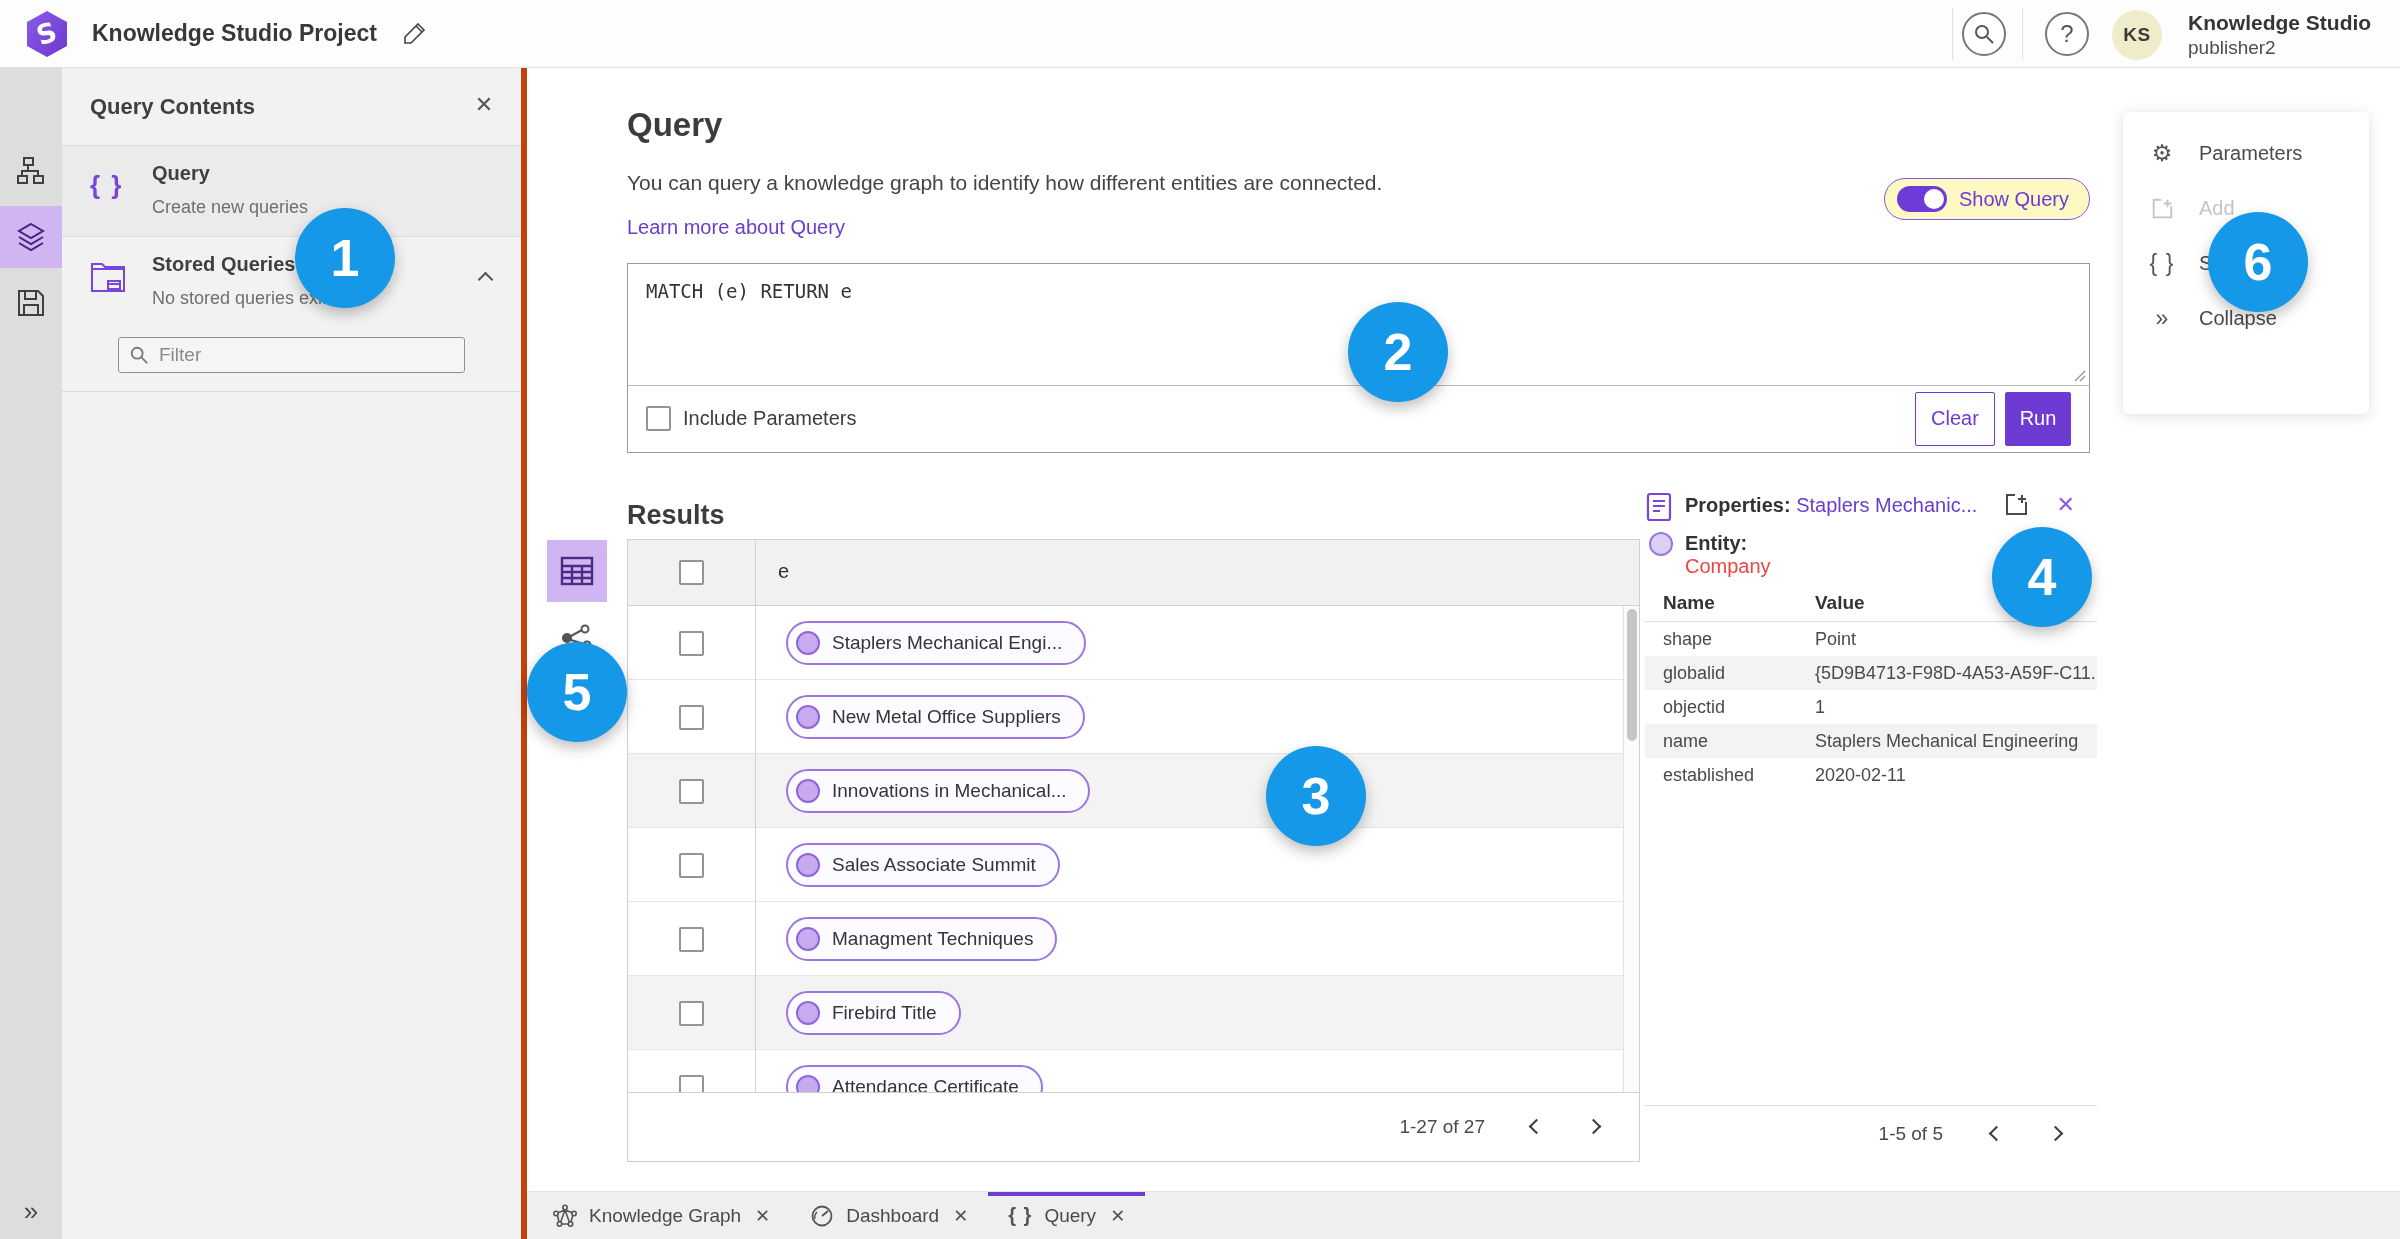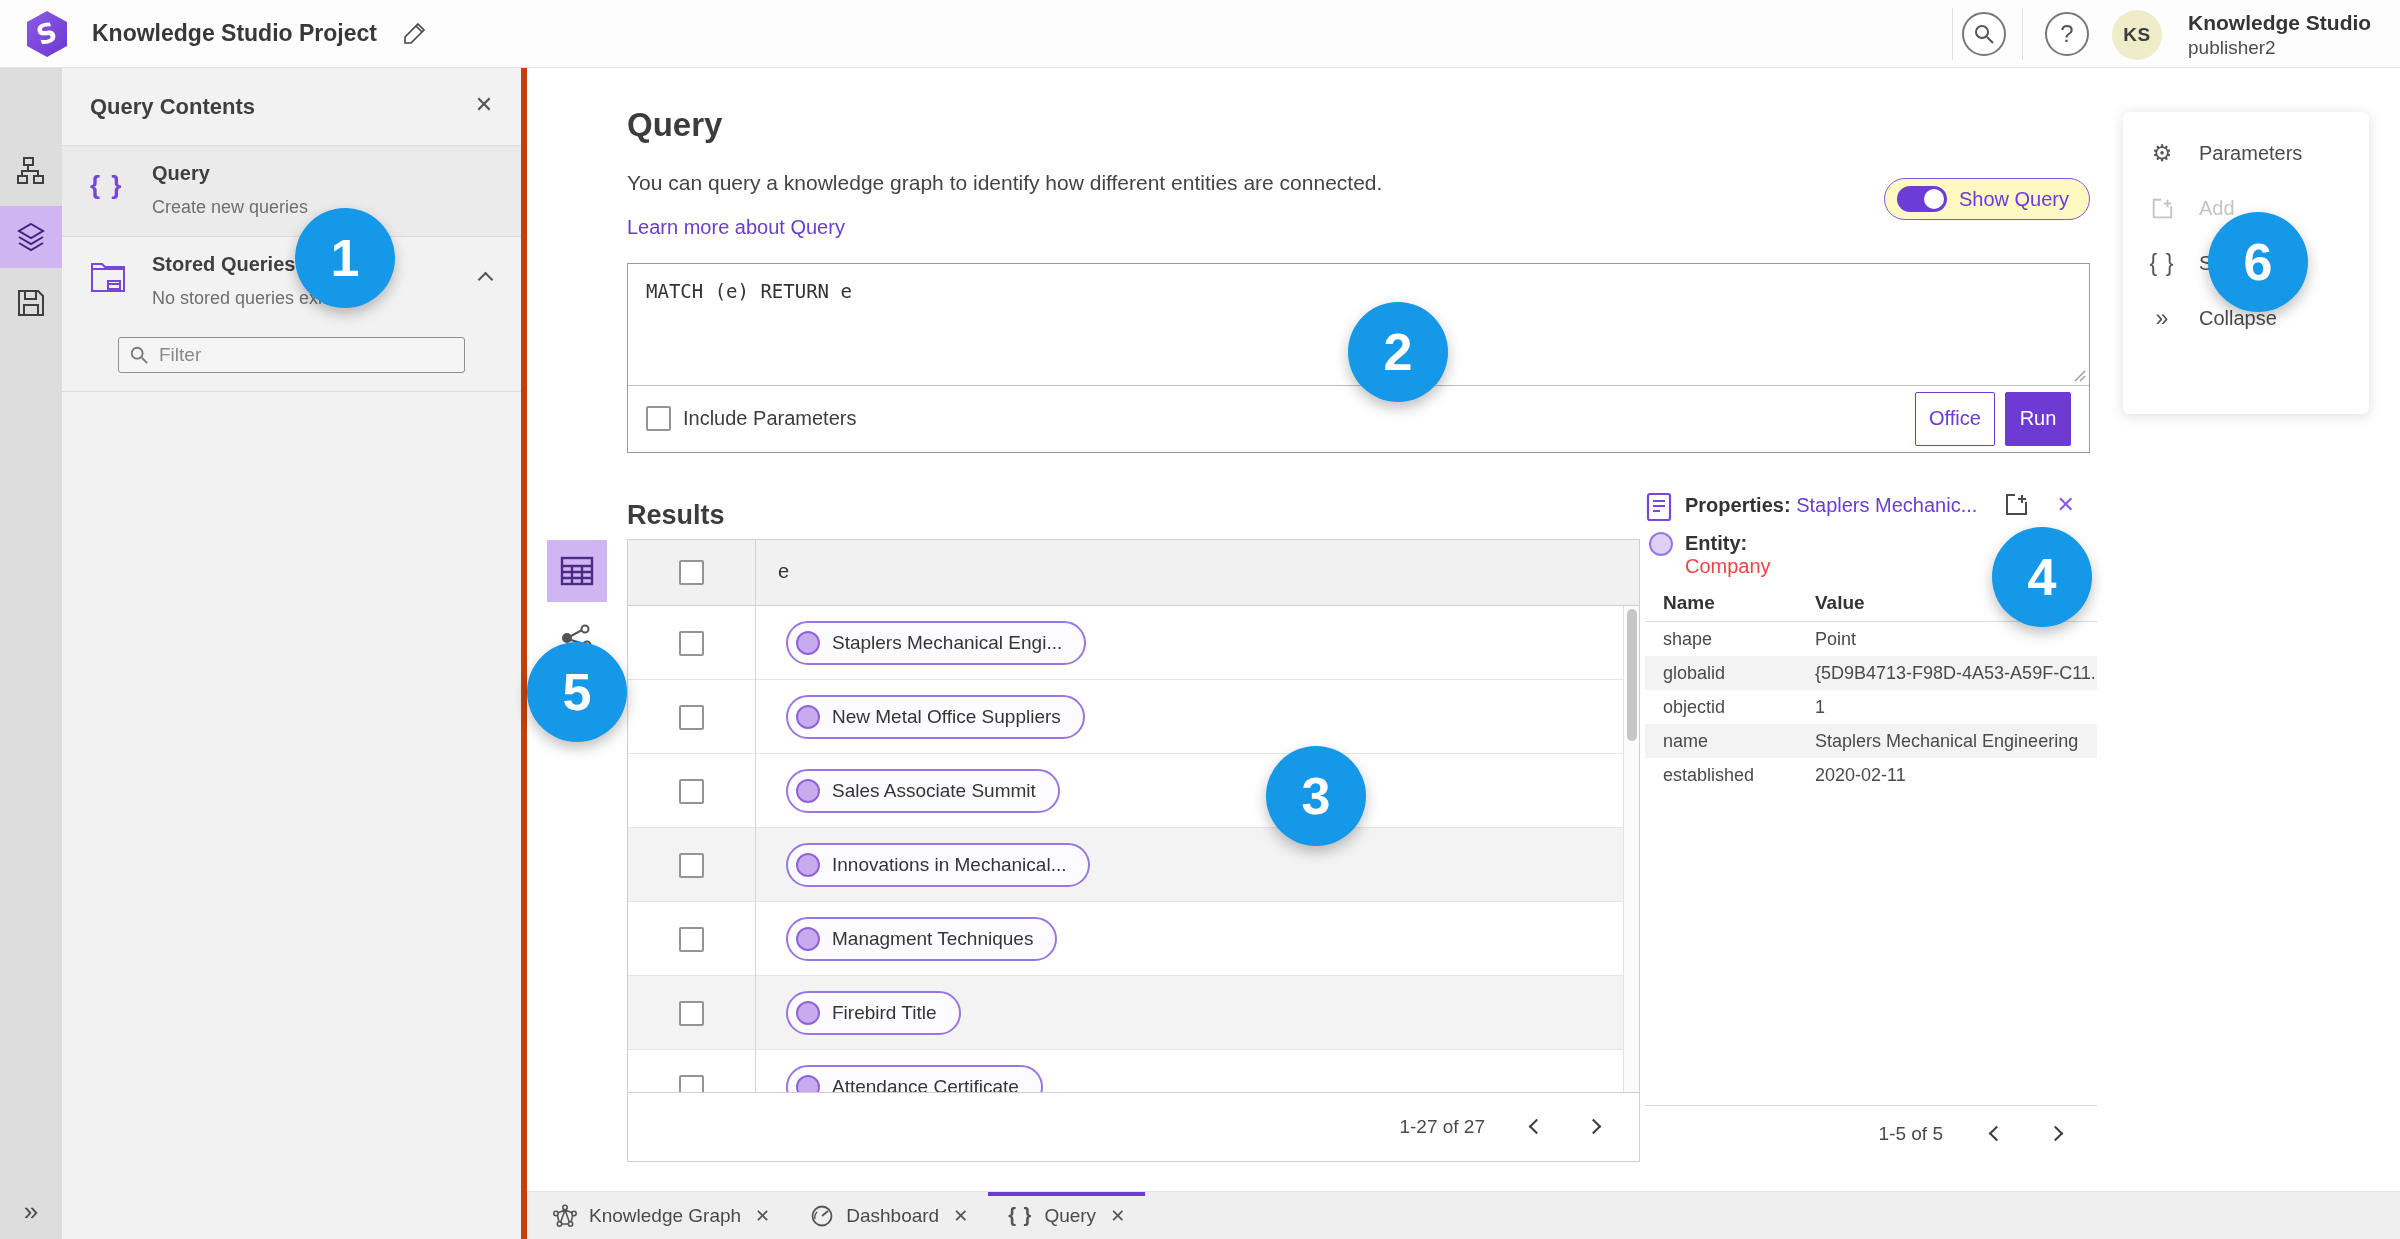"Office" button.btn { text: Office -> Clear }
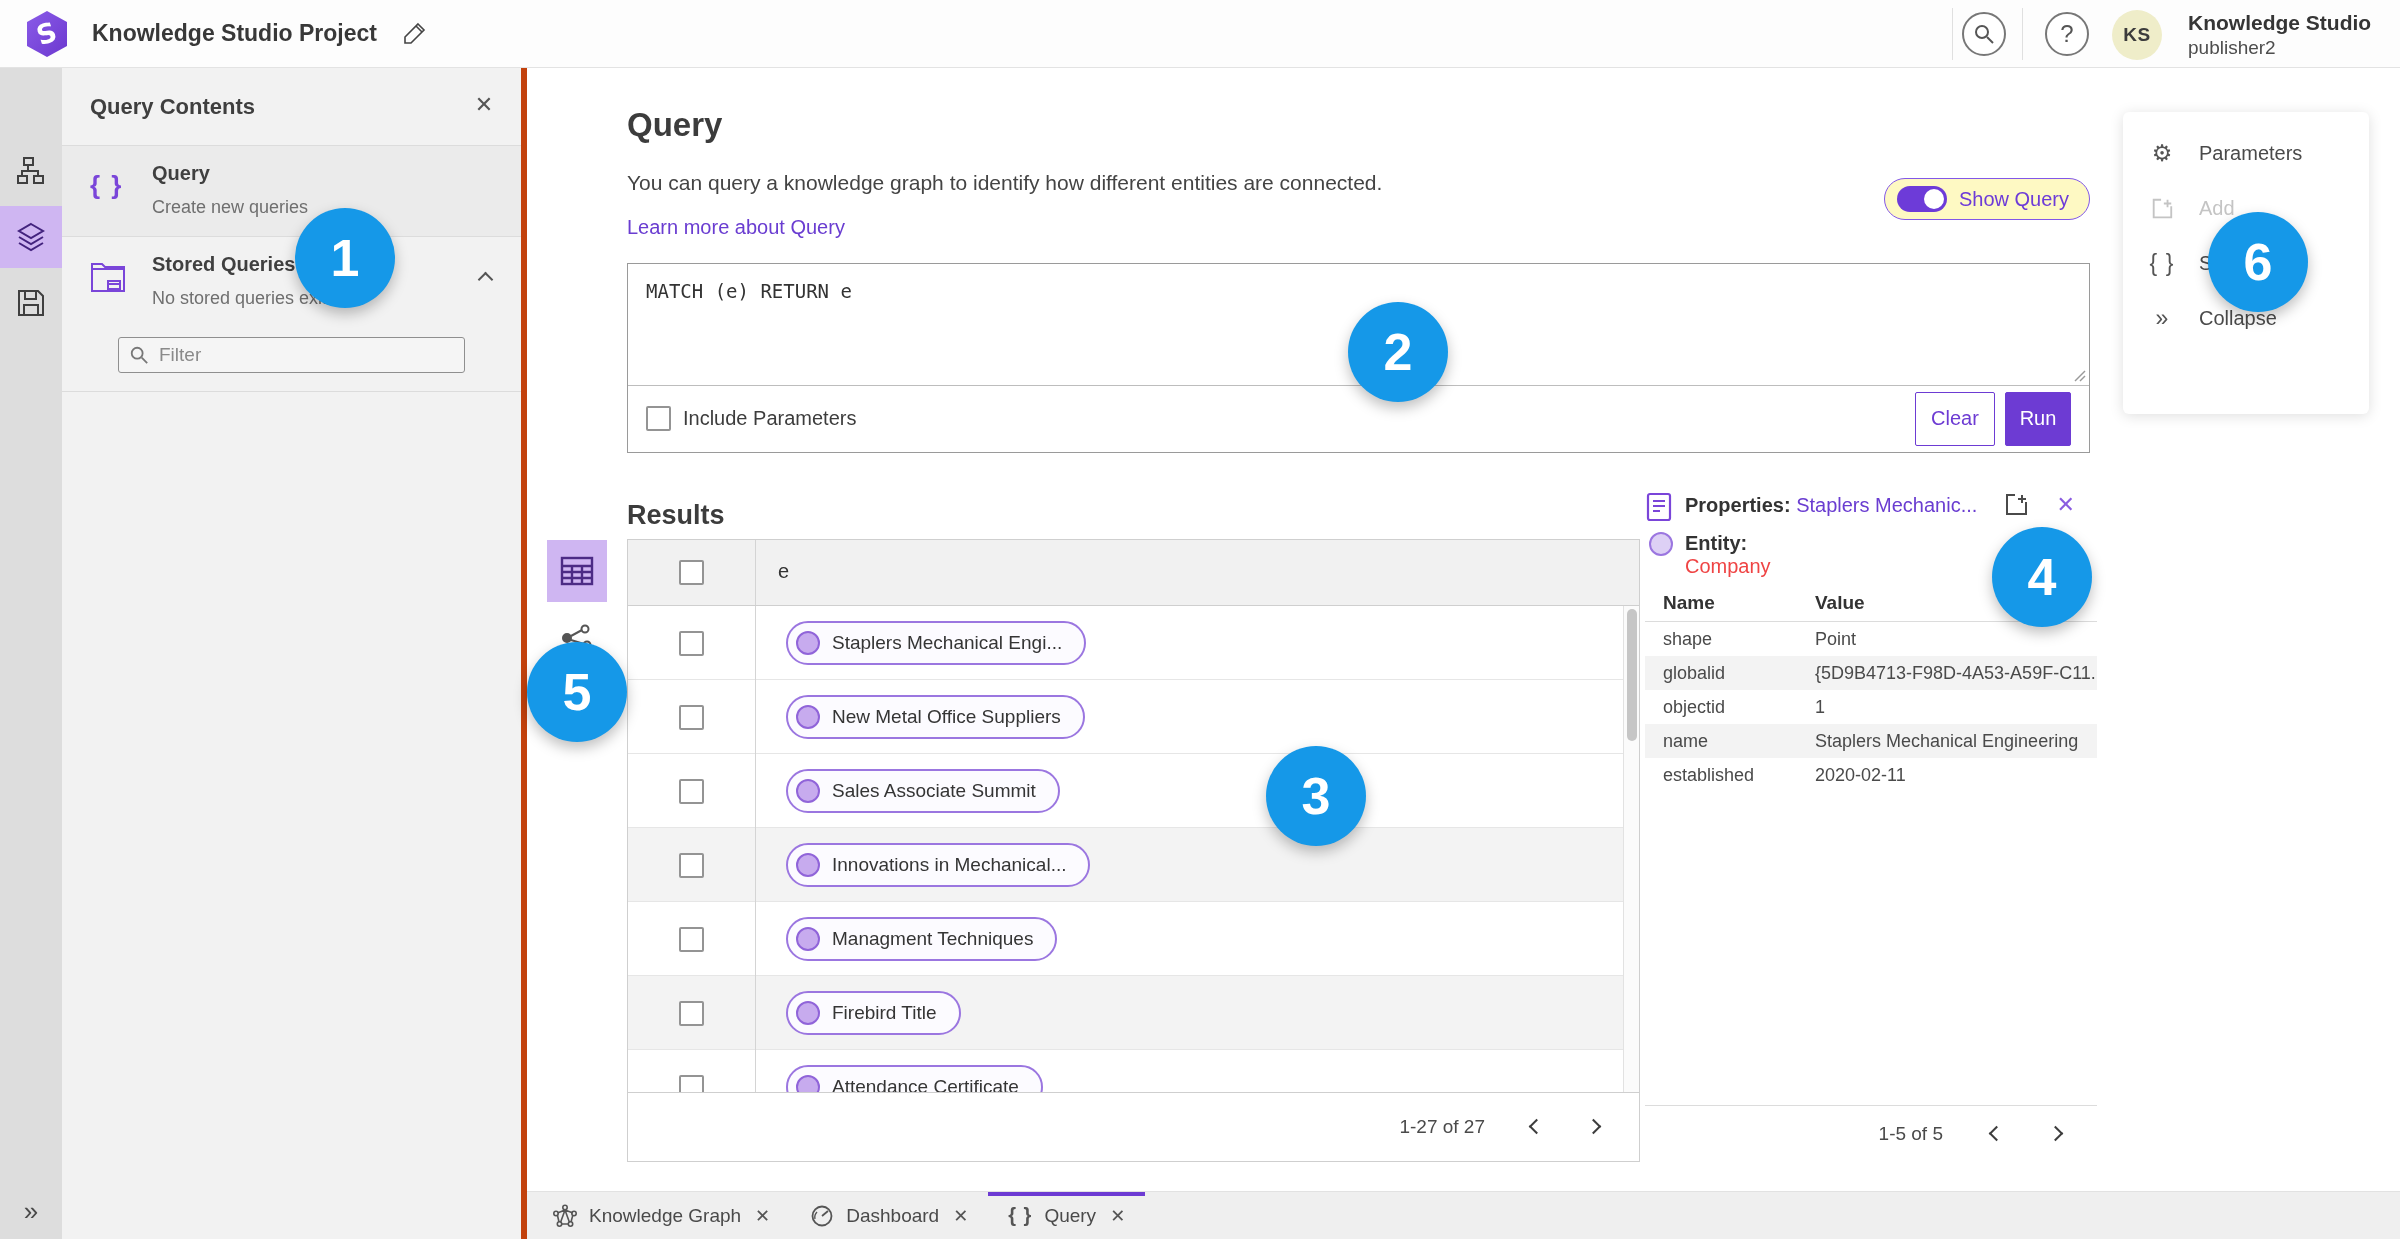"Sales Associate Summit" div.rt-row { order: before "Innovations in Mechanical..." -> after "Innovations in Mechanical..." }
